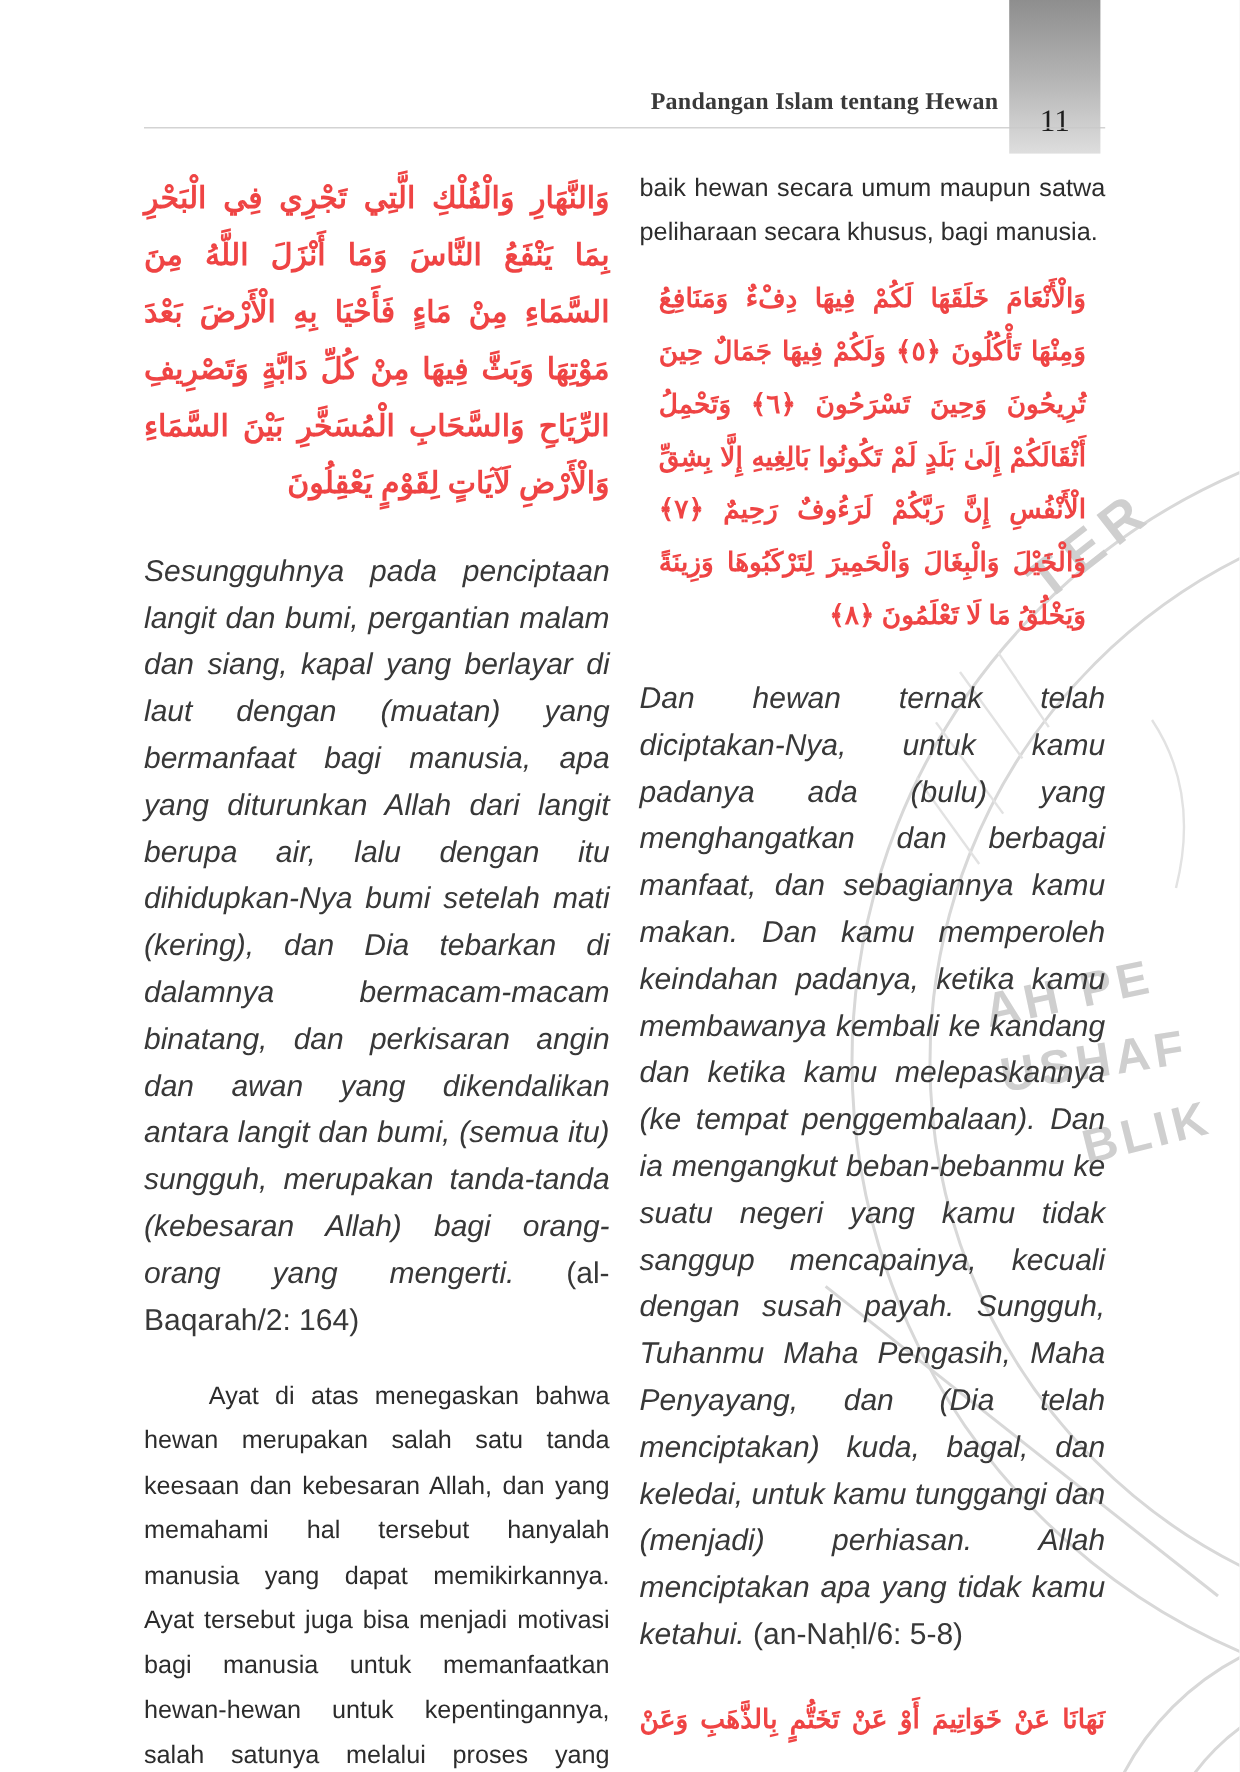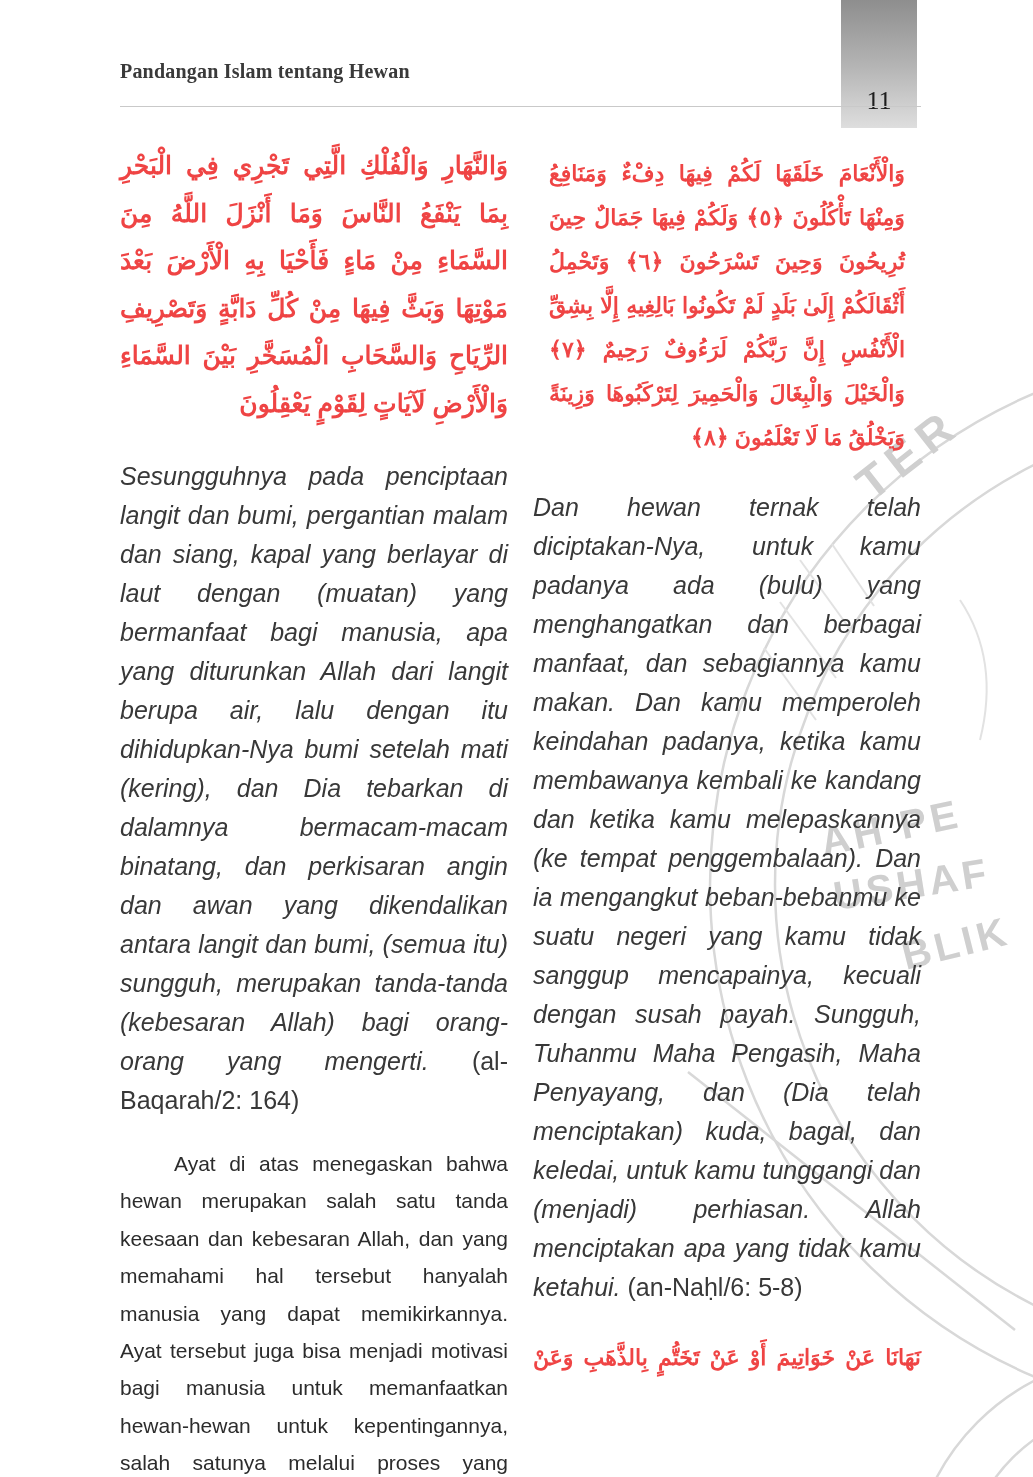"Pandangan Islam tentang Hewan" .running-head { text-align: left -> right; top: 60px -> 74px }
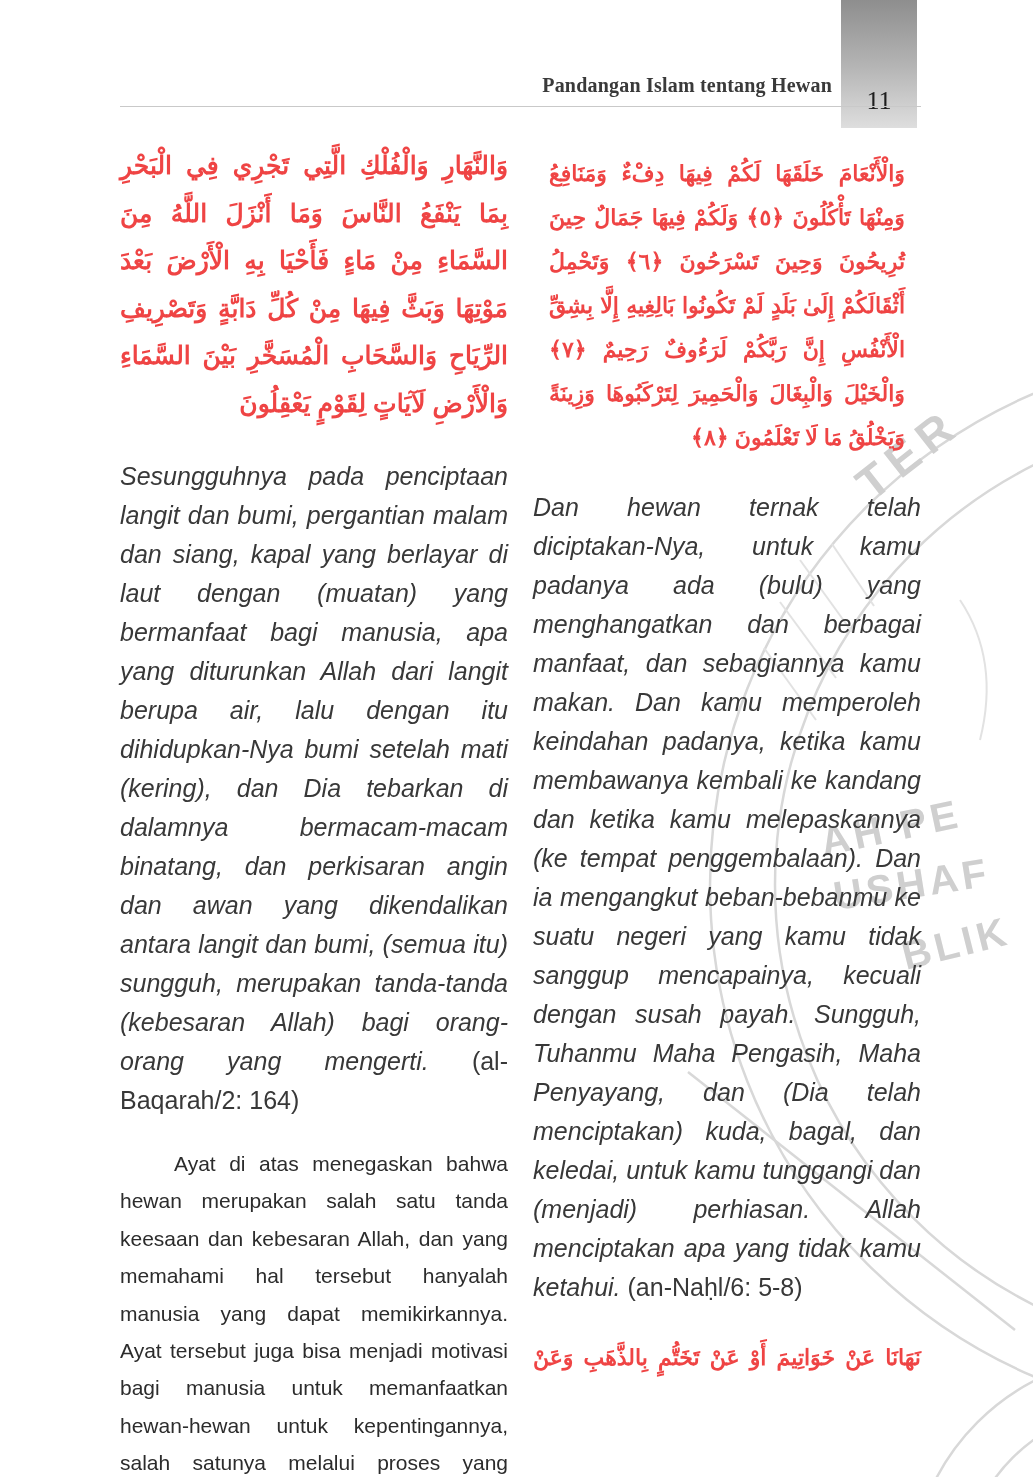"baik hewan secara umum maupun" p.body-para { html: none -> <p>baik hewan secara umum maupun satwa peliharaan secara khusus, bagi manusia.</p> }
